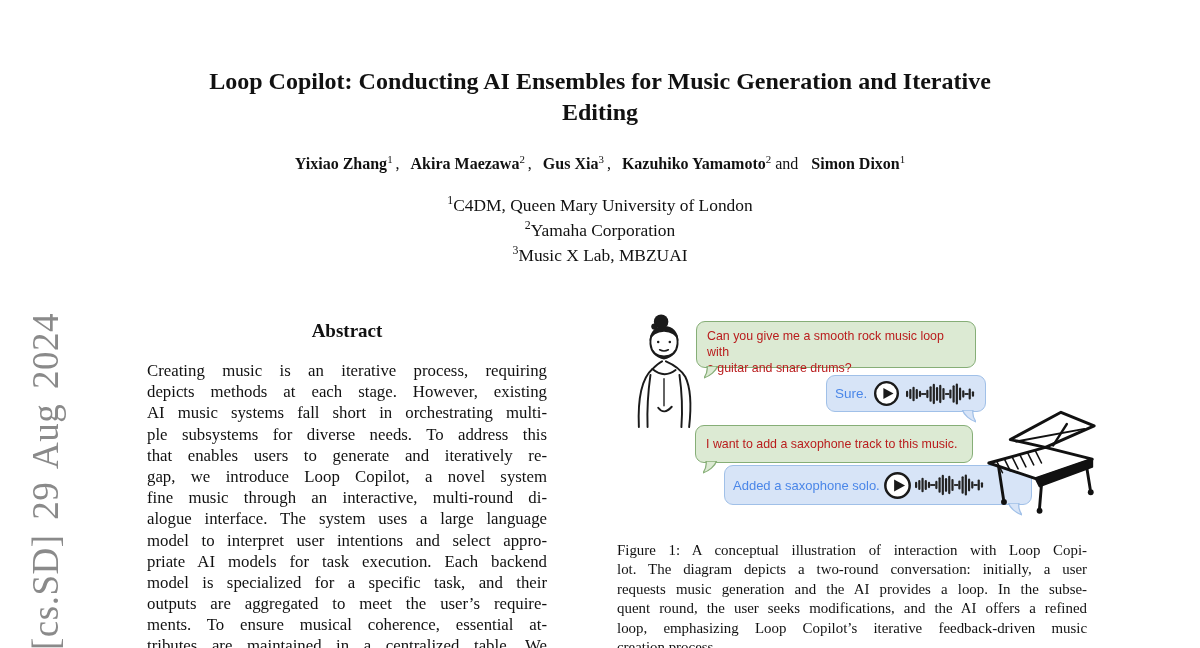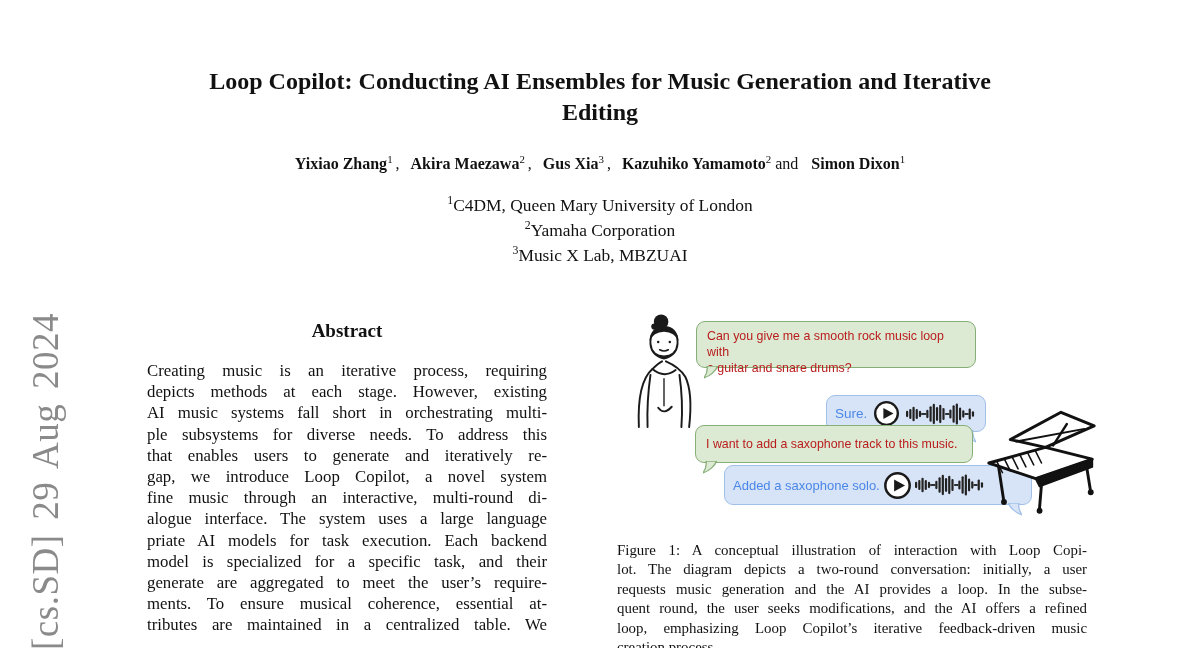"Sure." .b2 { margin-top: 20px -> none }
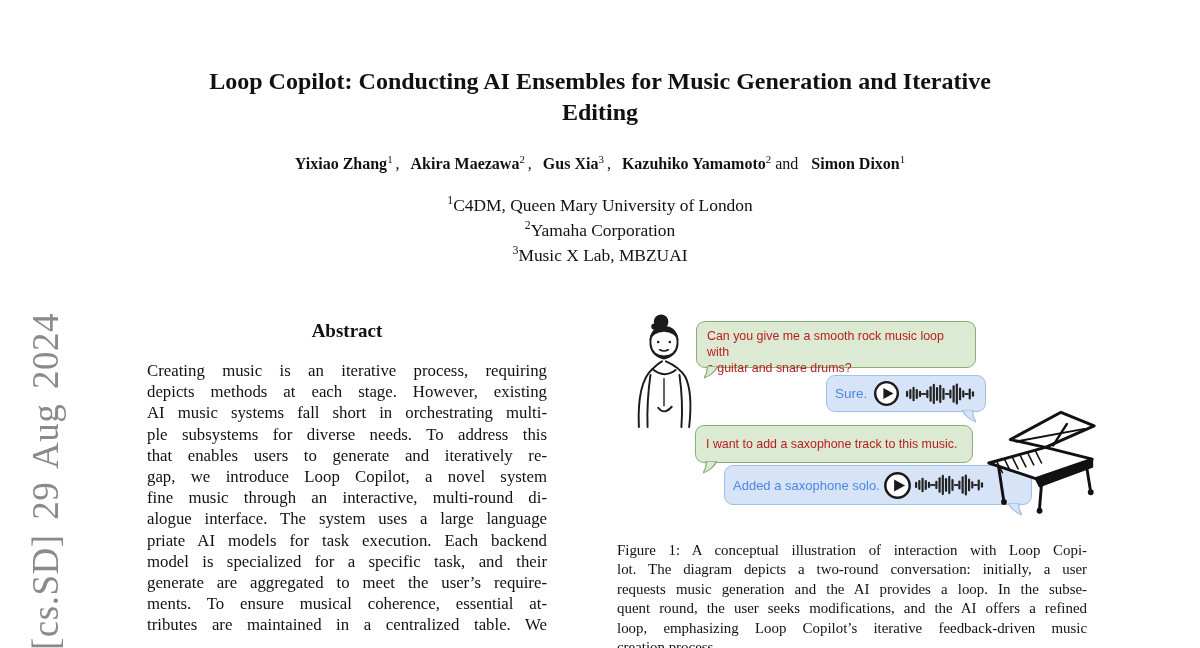"model to interpret user intentions" div.jline { html: none -> <div>model to interpret user intentions and select appro-</div> }
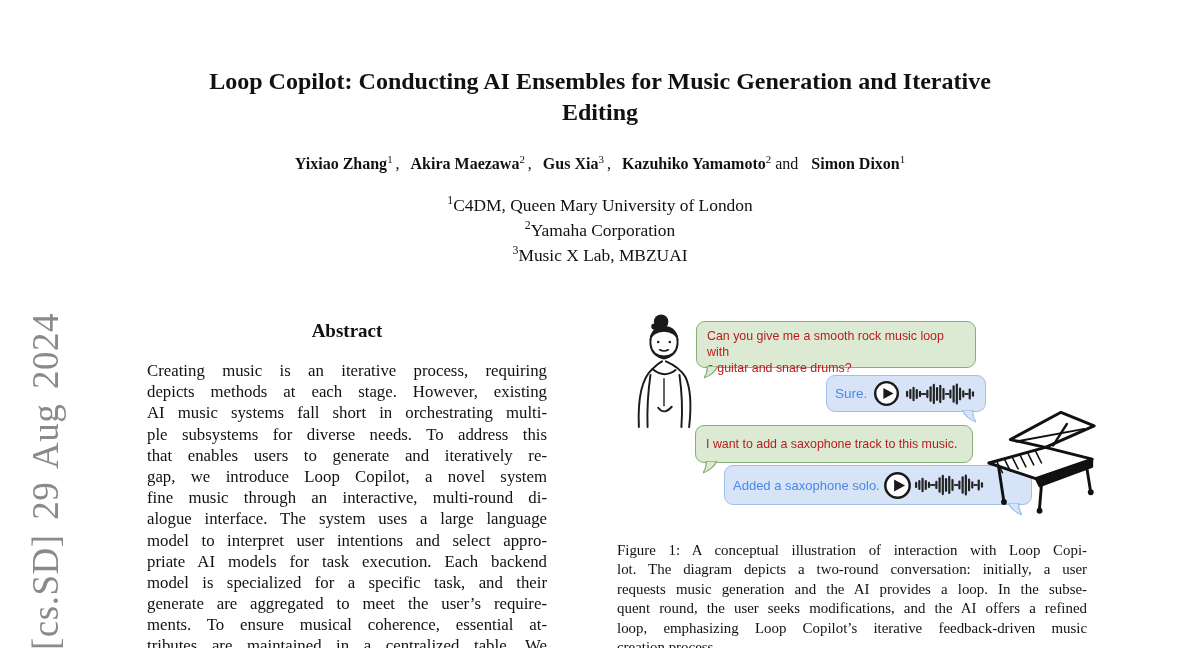"generate are aggregated to meet" div.jline { text: generate -> outputs }
